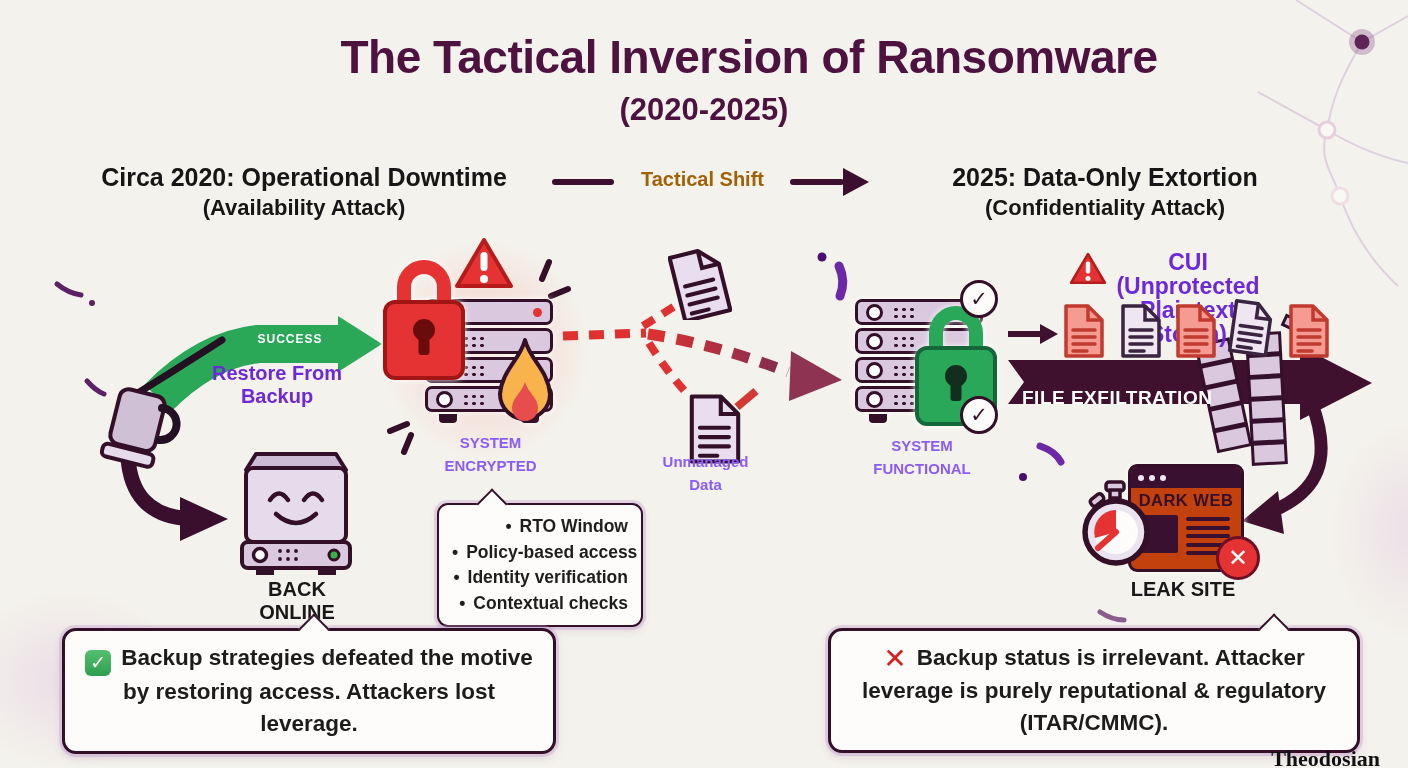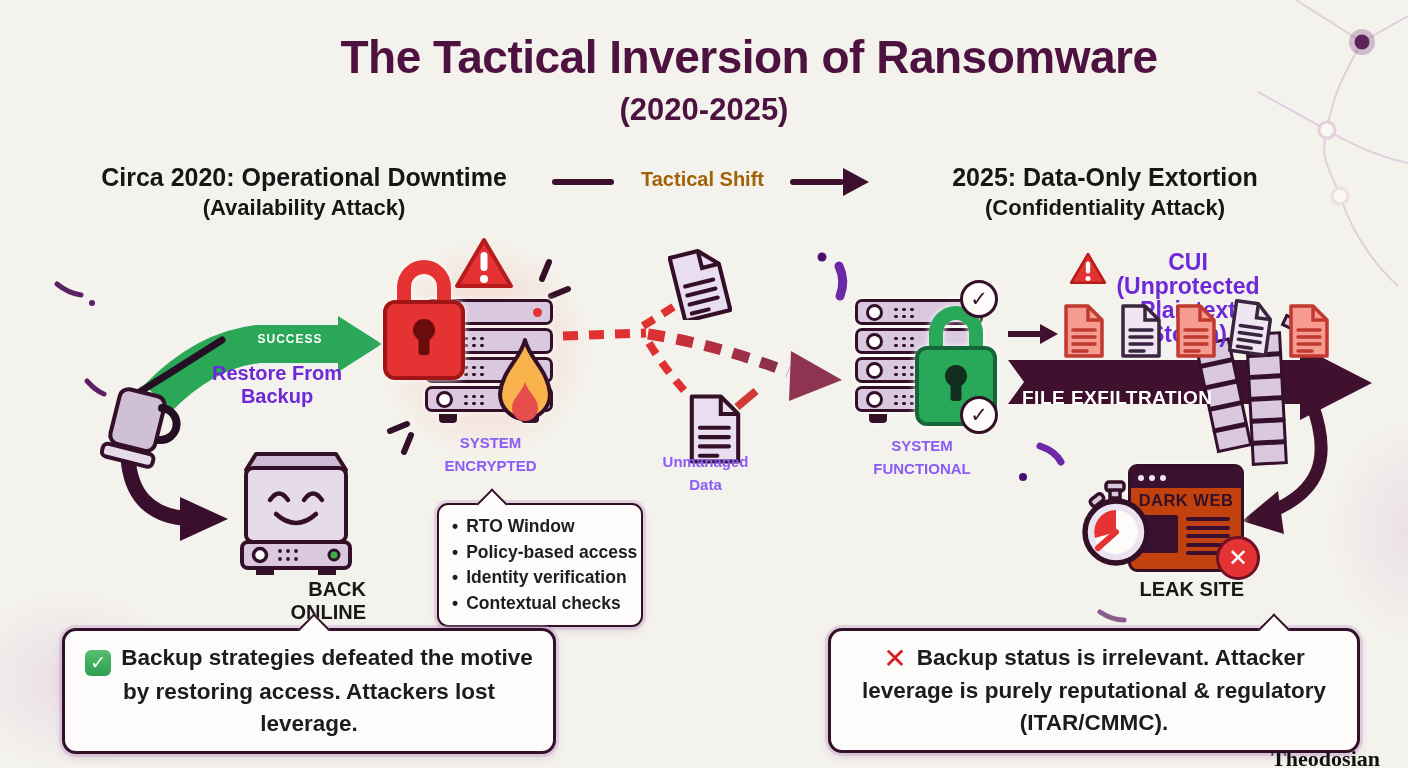"RTO Window" .callout ul { text-align: none -> right }
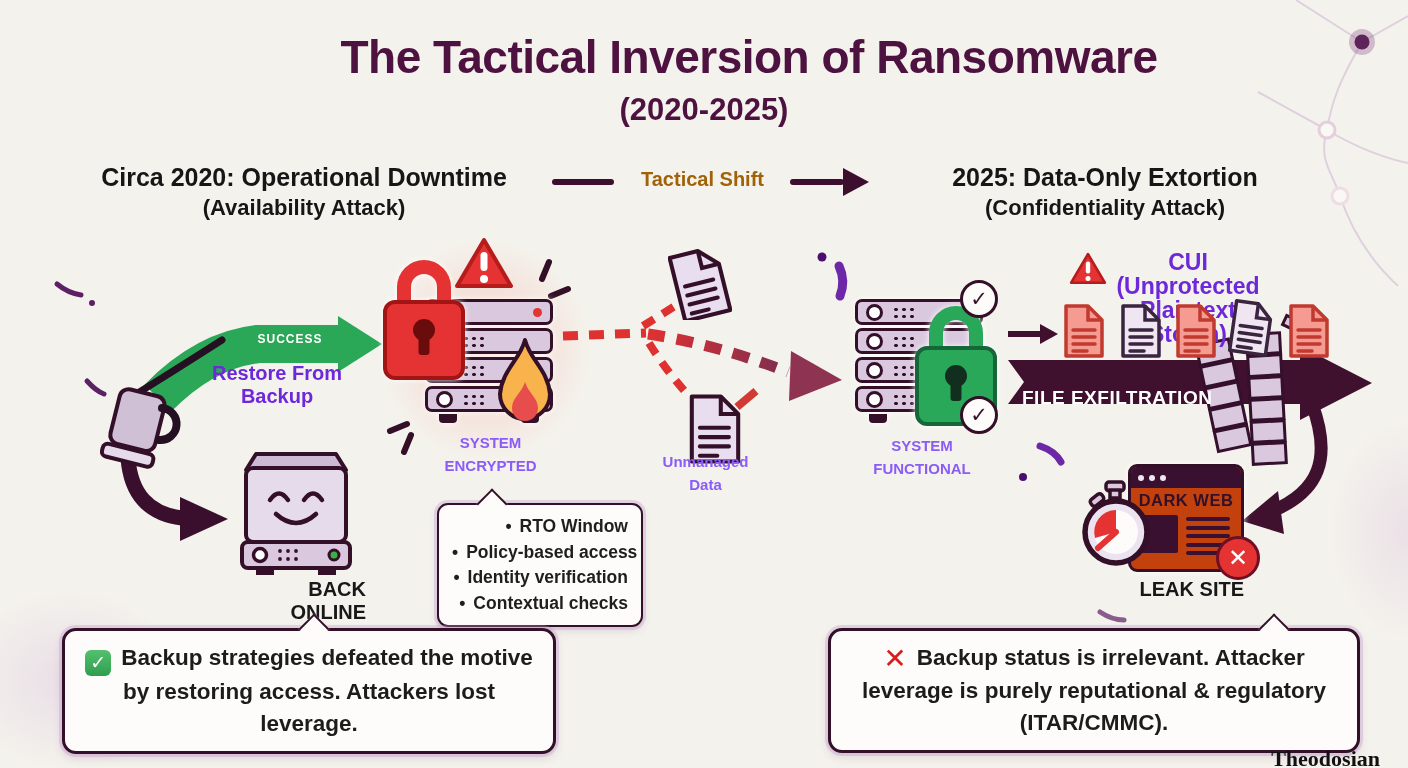"BACK ONLINE" .big-label { text-align: right -> center }
